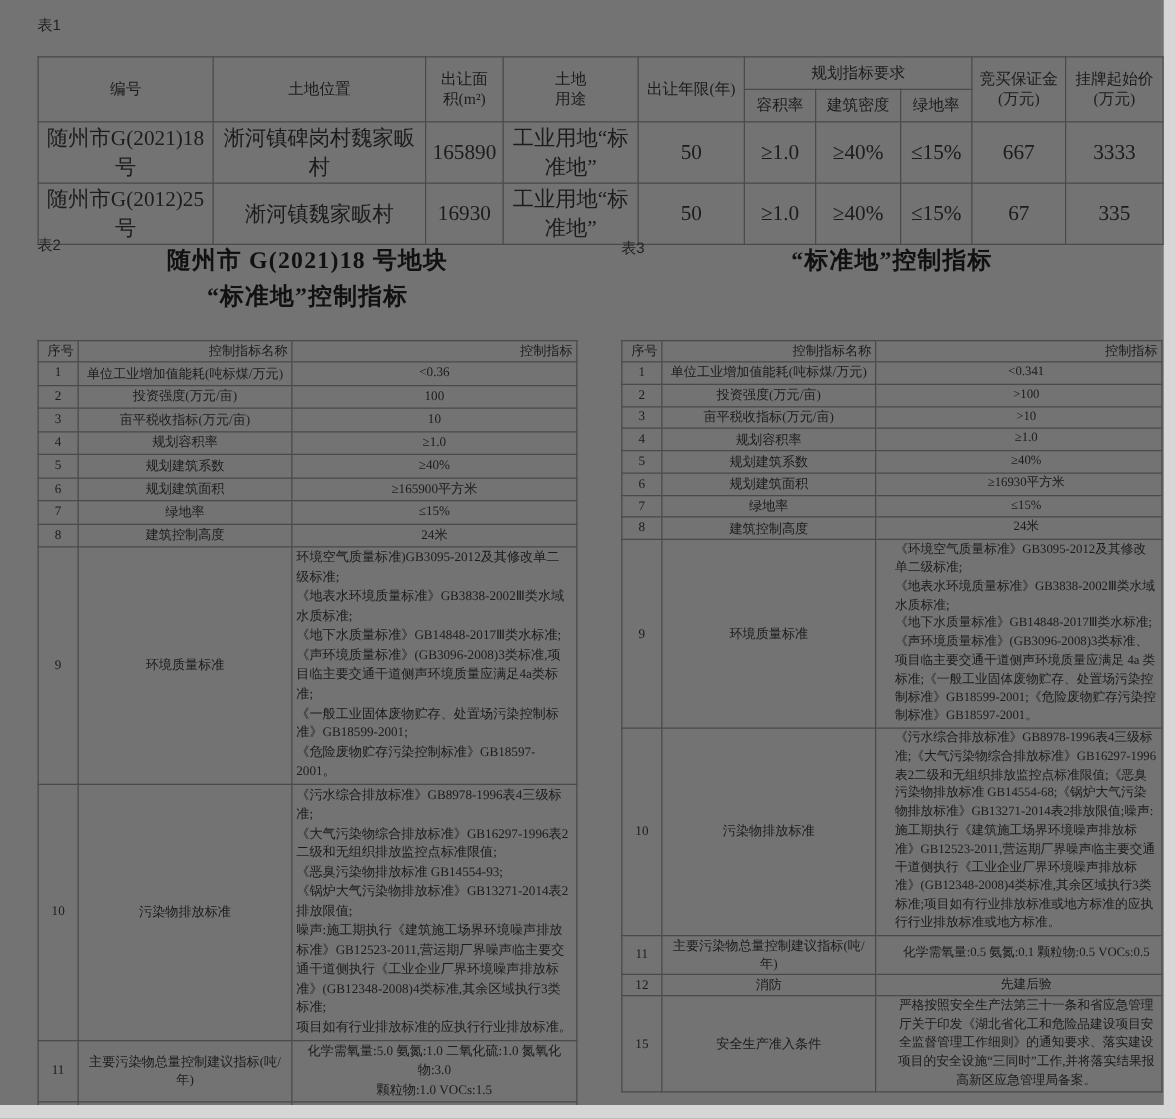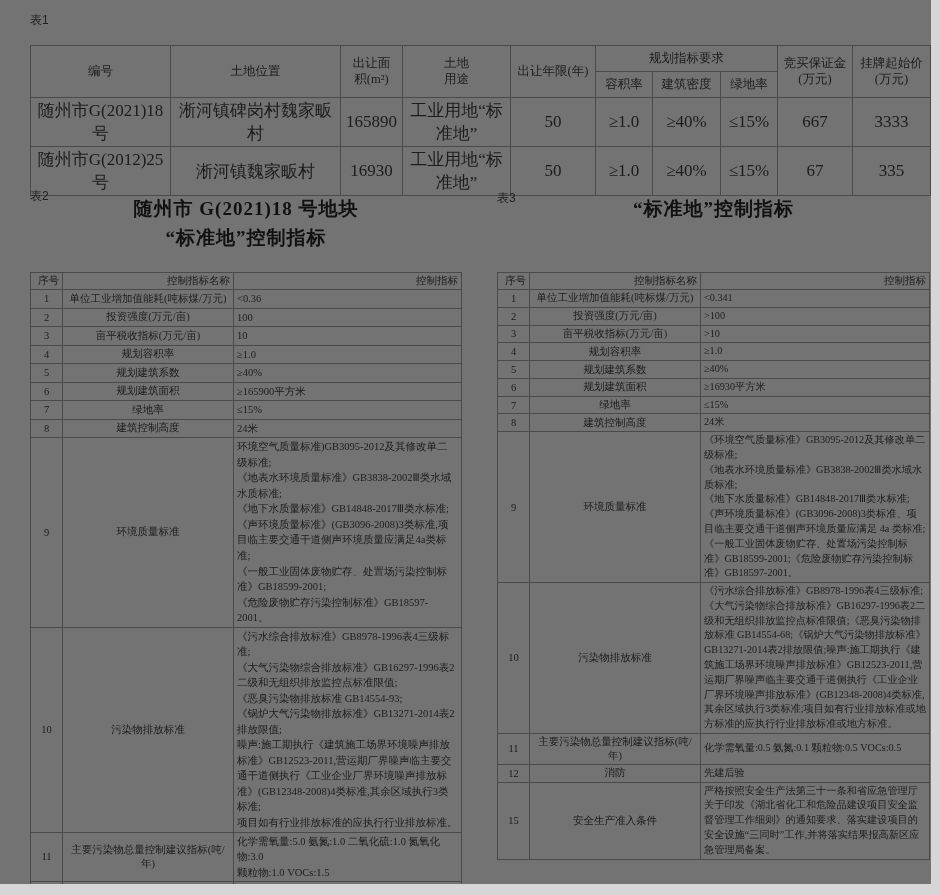"<0.36" .ctl td.vl { text-align: none -> center }
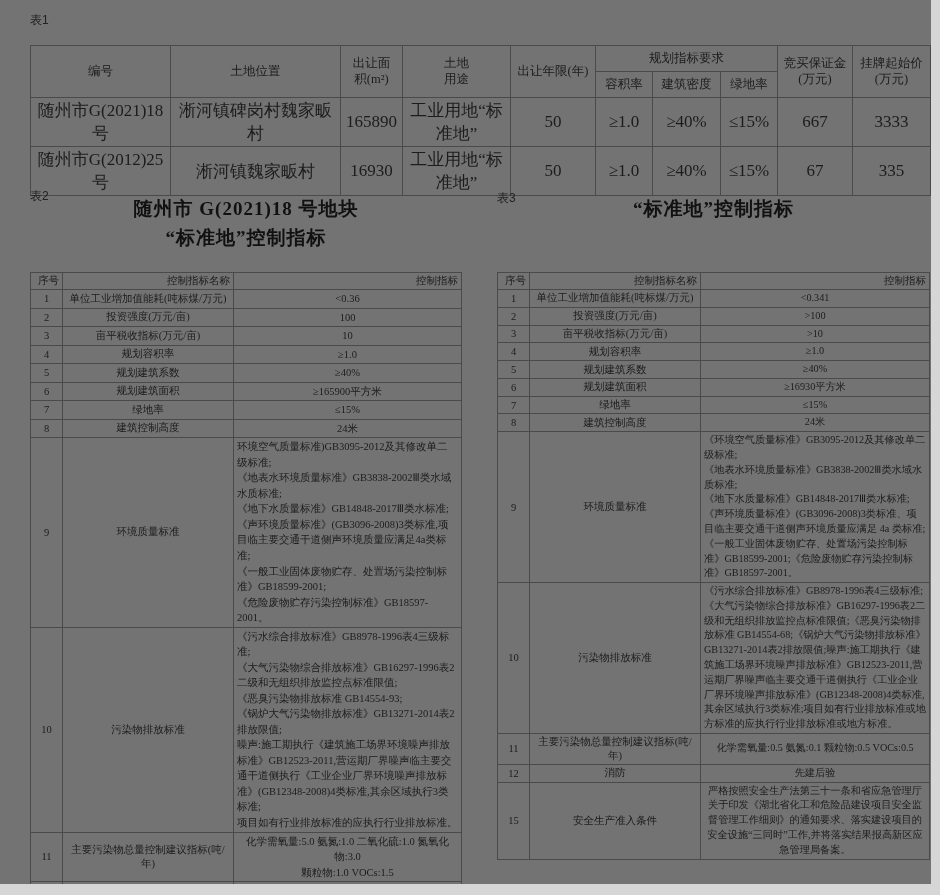"<0.341" #table3 td.vl { padding-left: none -> 15px }
